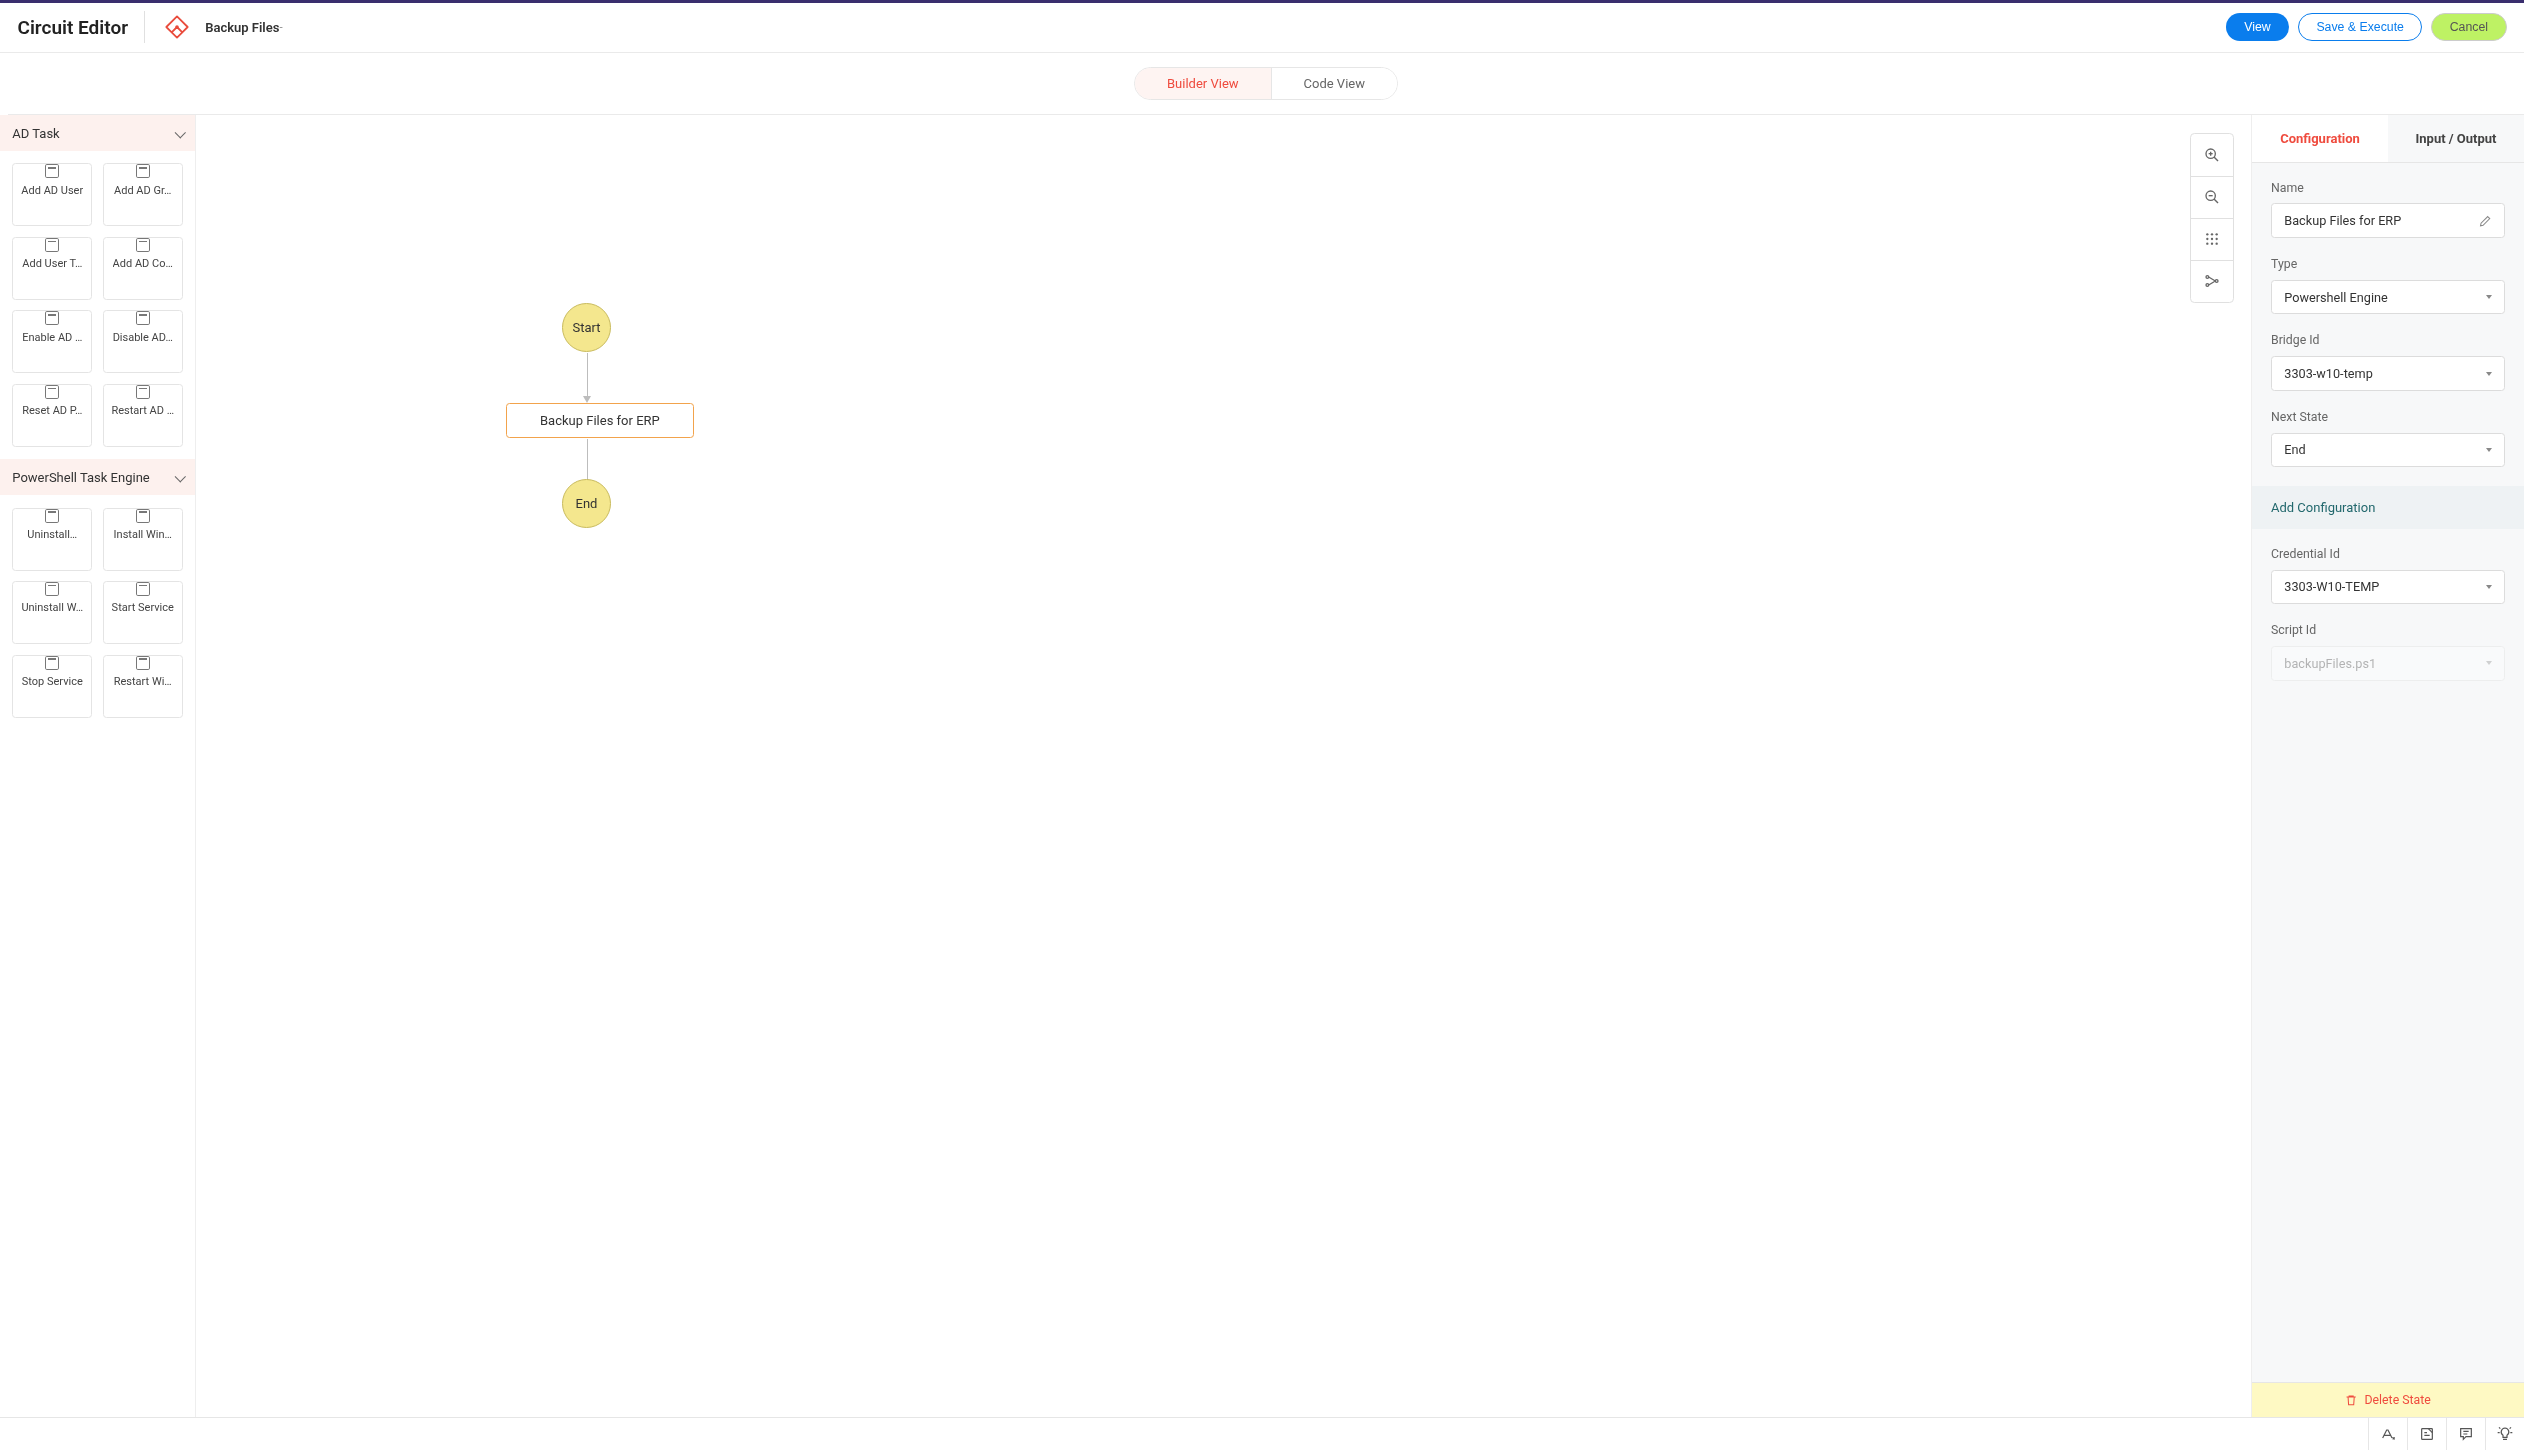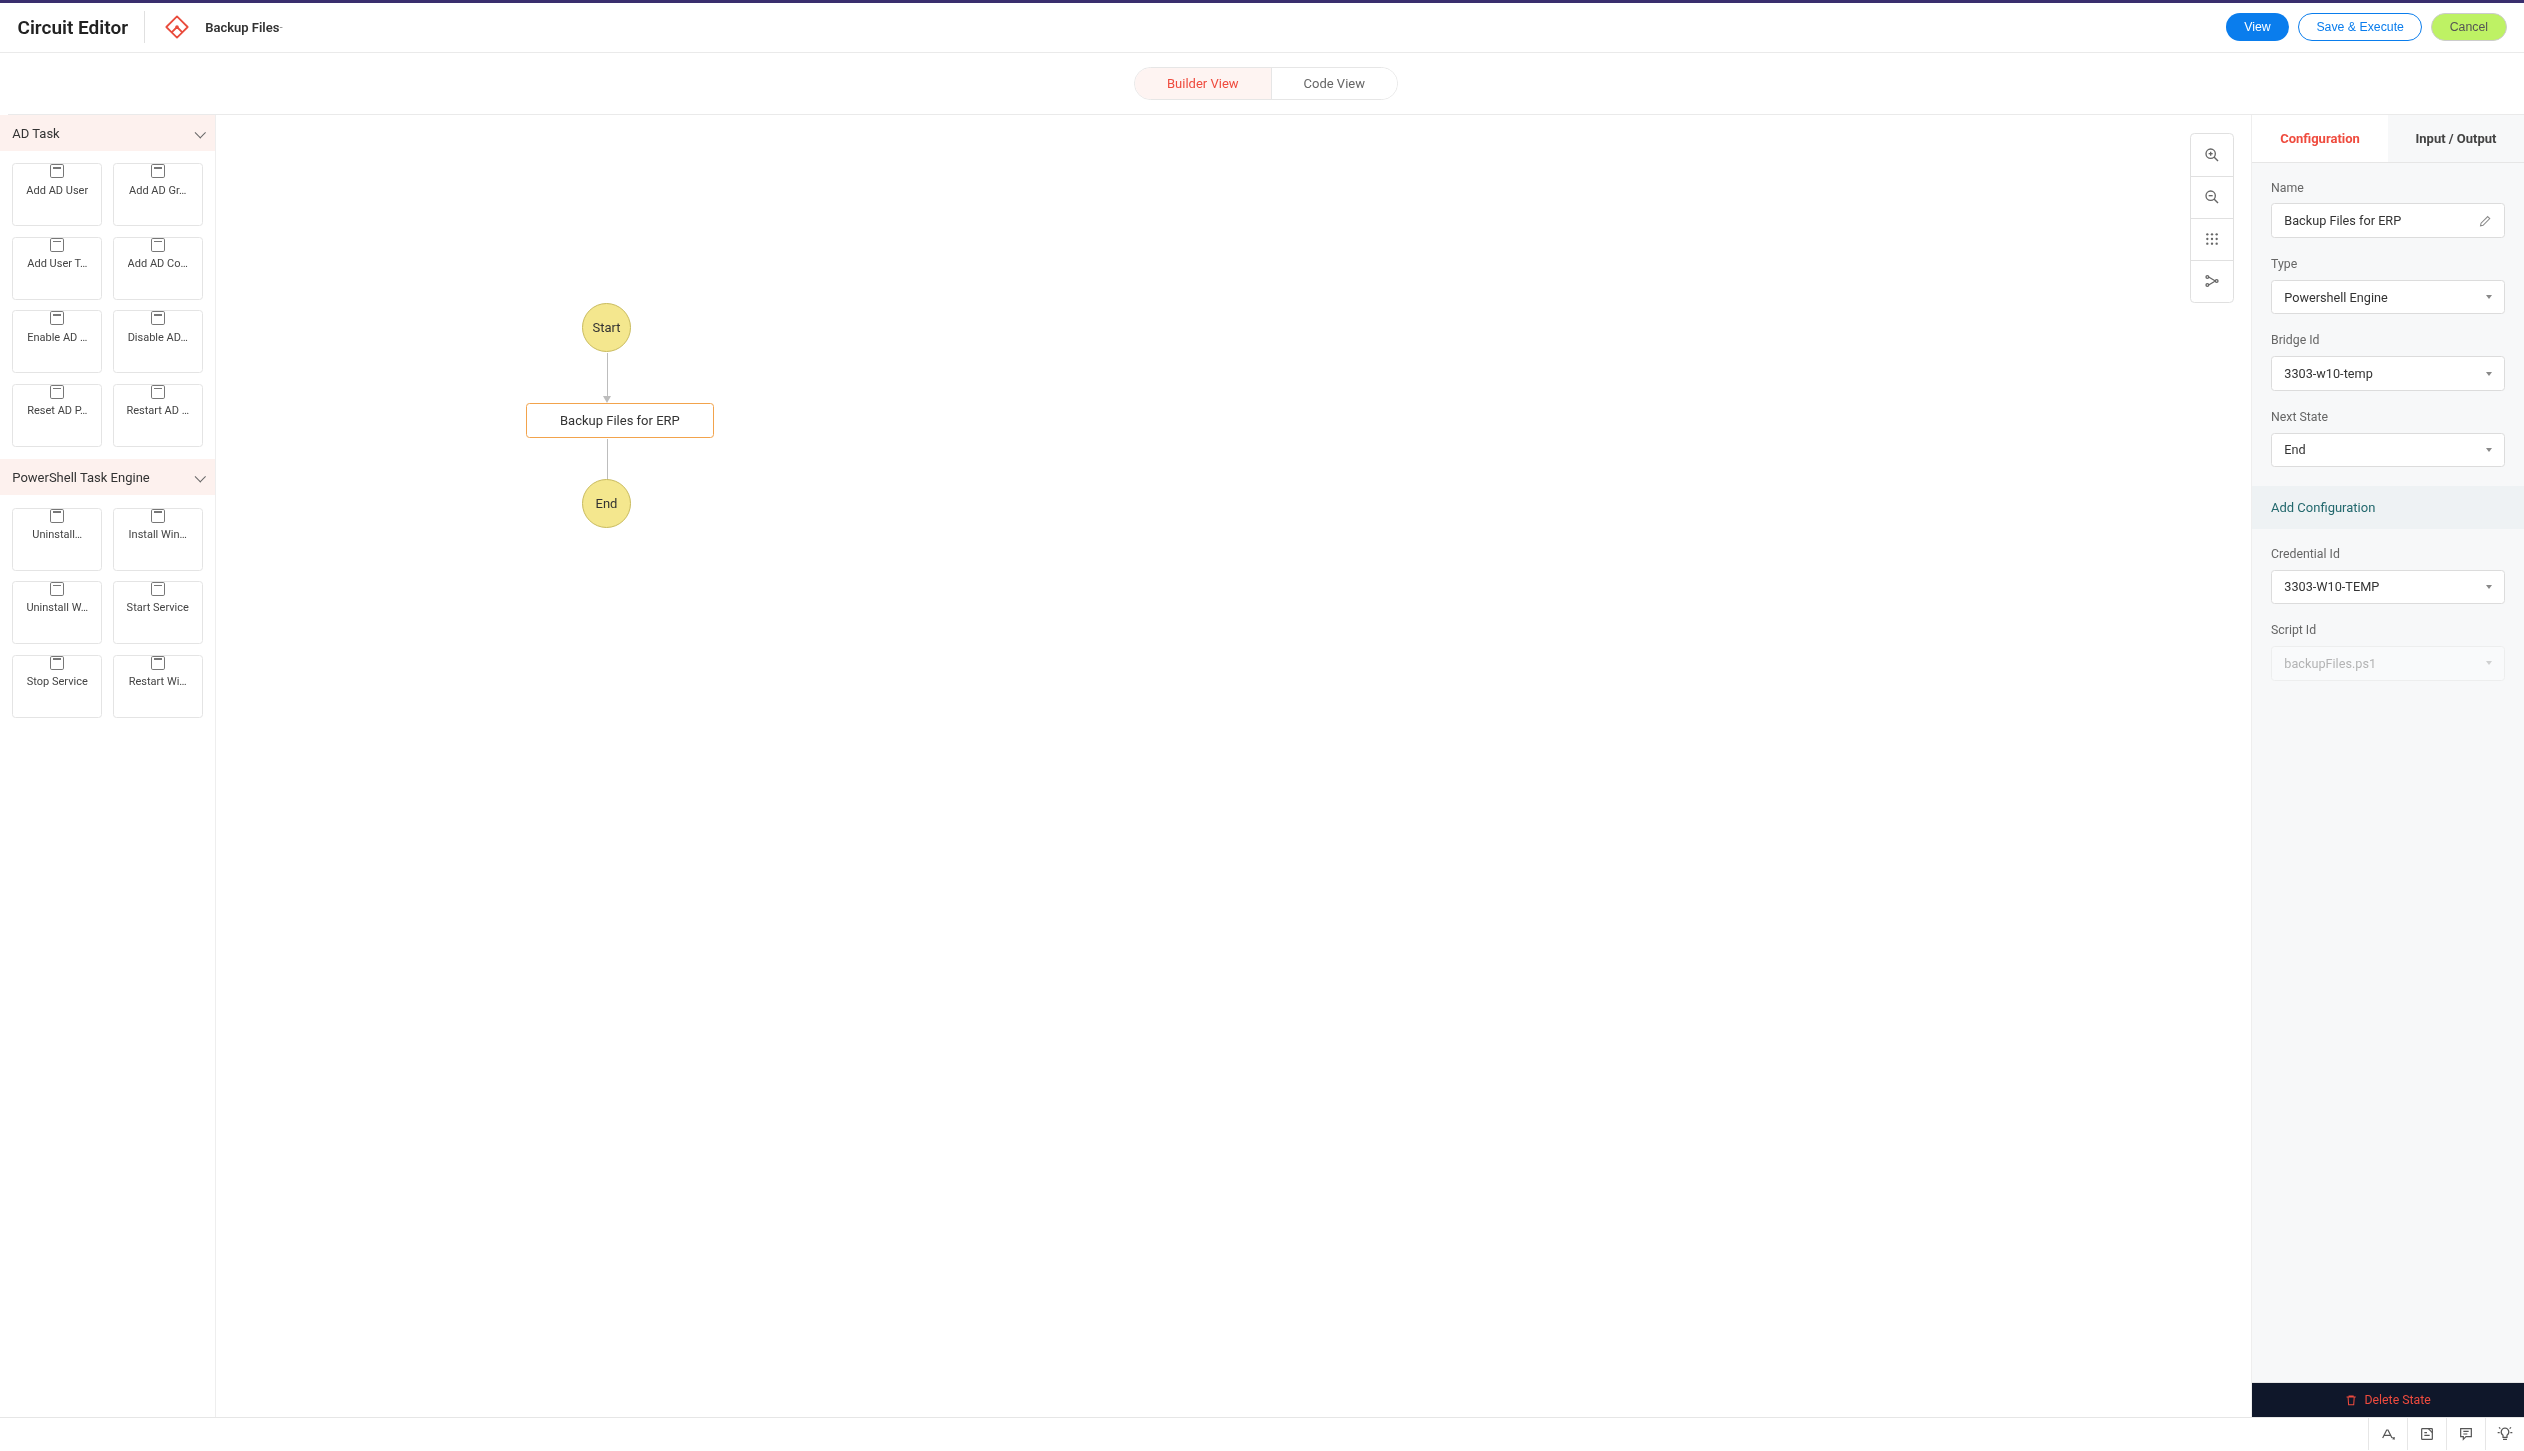"AD Task" .sidebar-left { width: 216px -> 196px }
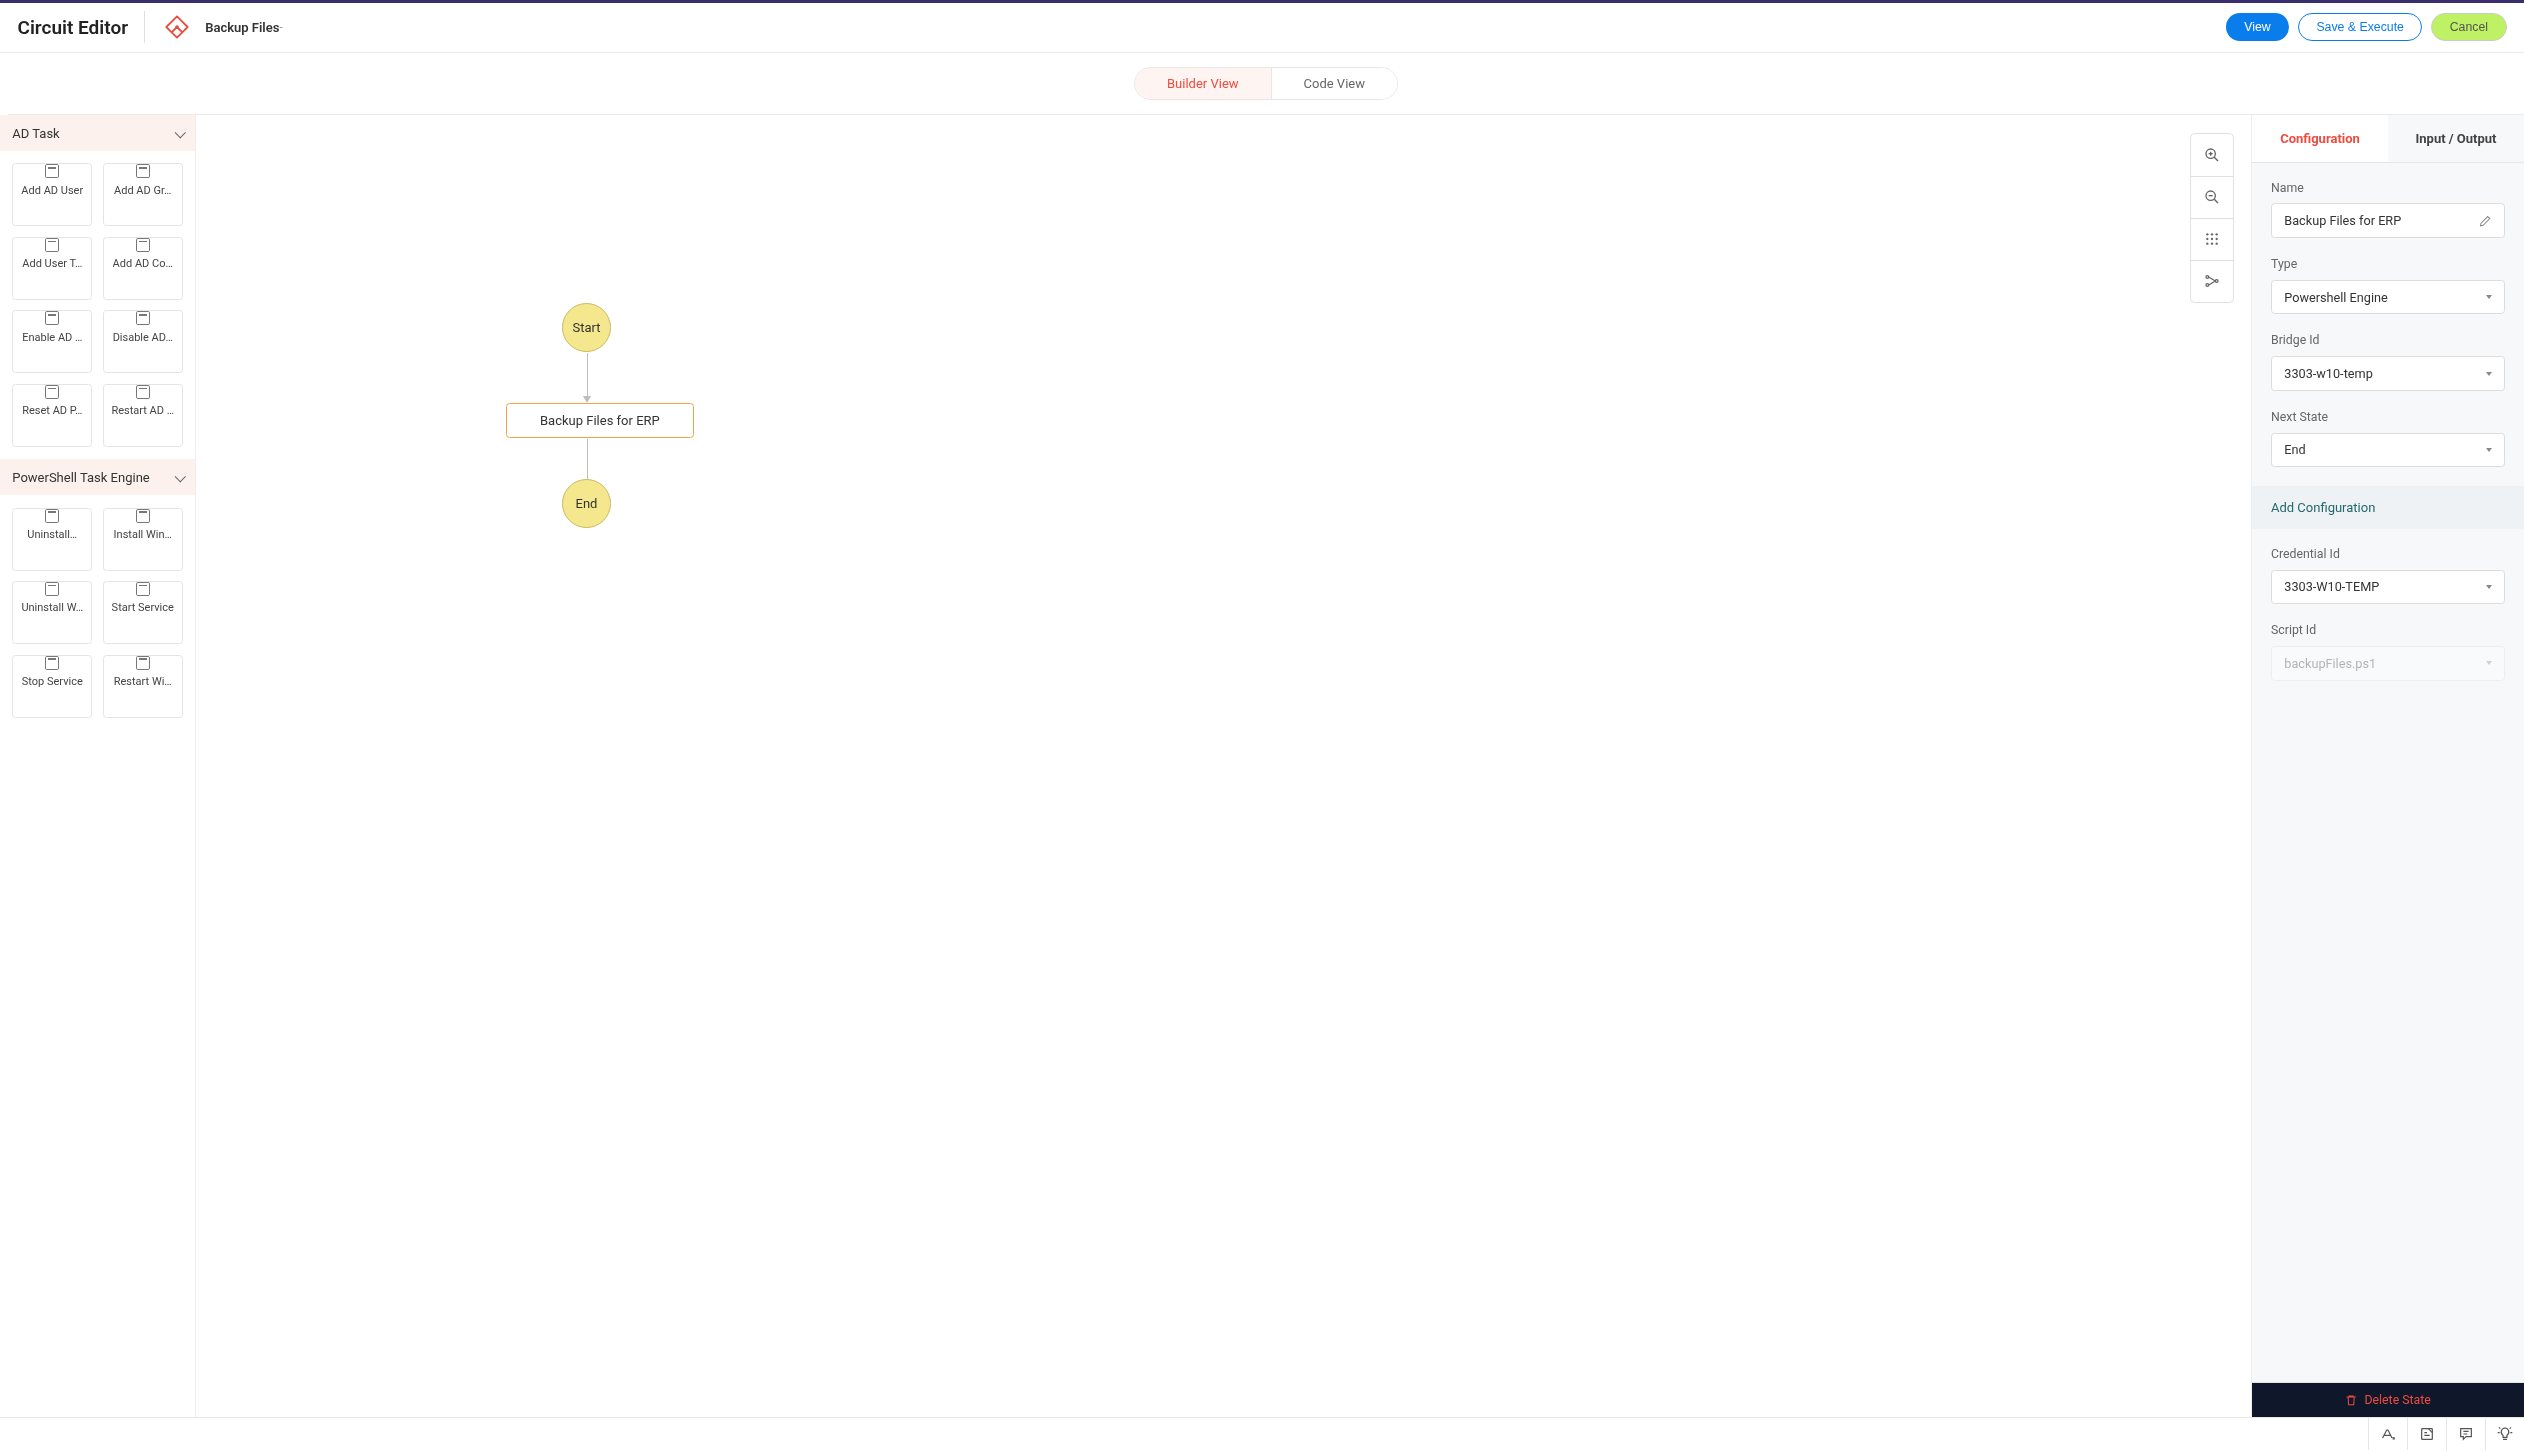"Delete State" .delete-row { background: #0f172a -> #fef9c3 }
